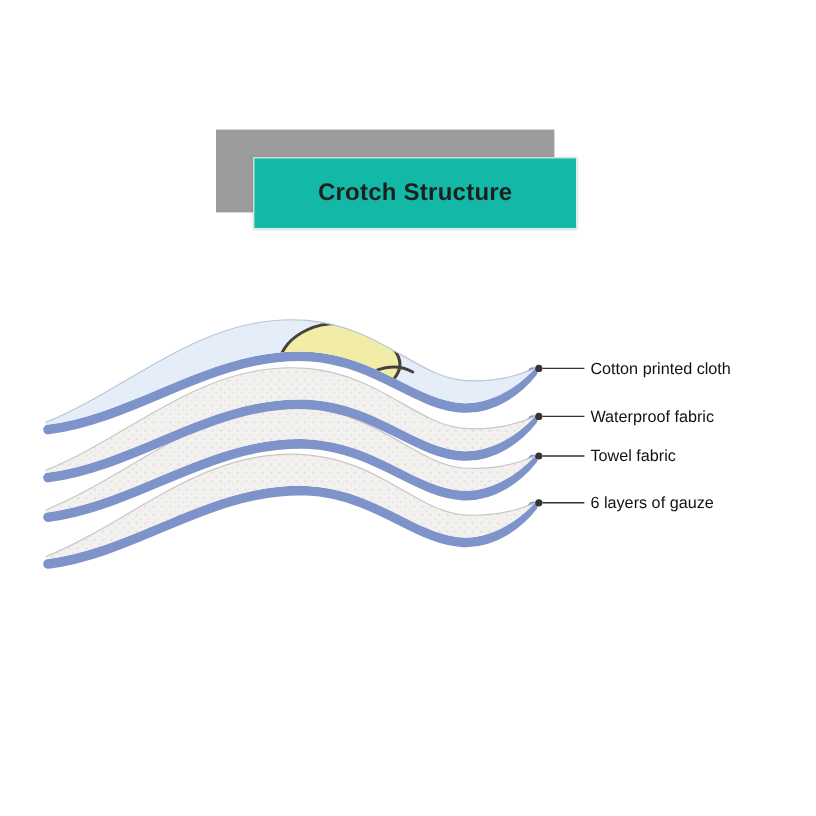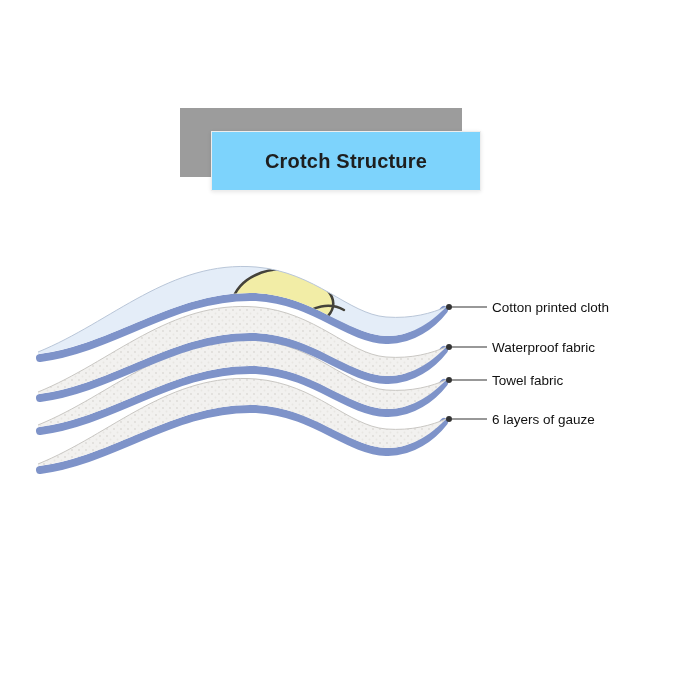"Crotch Structure" .title-card { background: #7dd3fc -> #14b8a6 }
